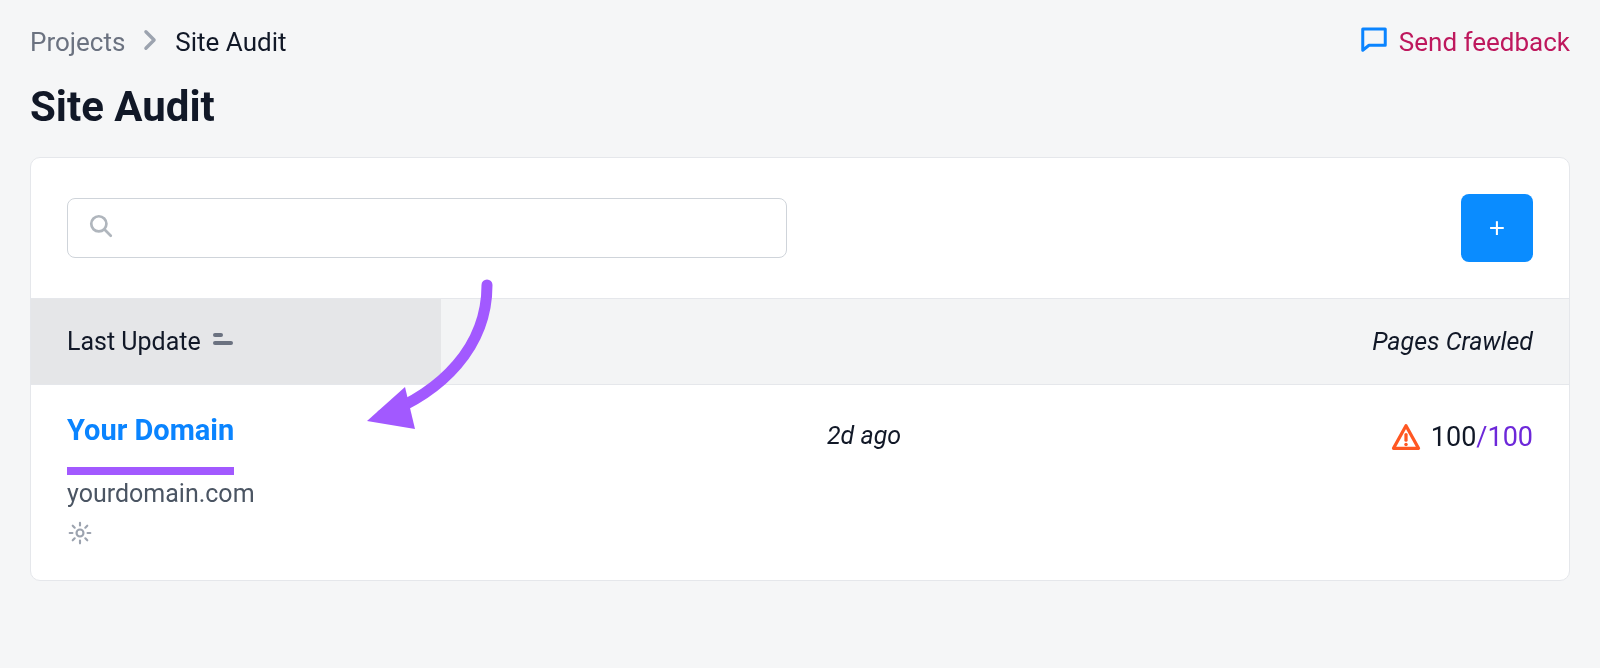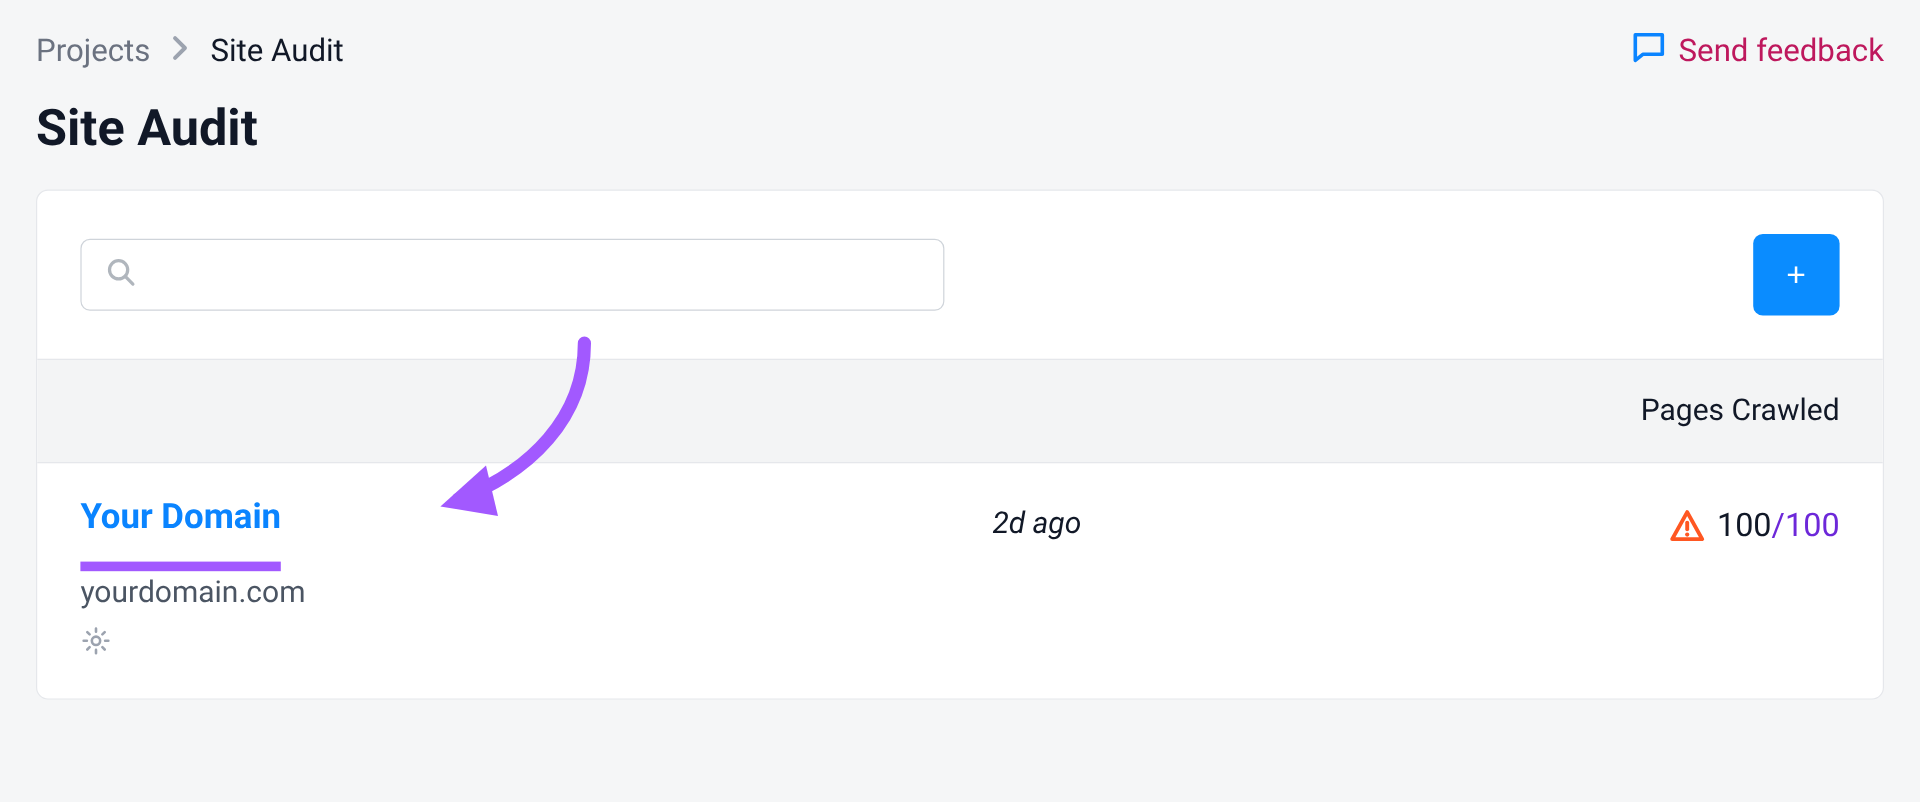"Last Update" div.th { html: none -> <div> <span>Last Update</span> <span> <svg> <rect></rect> <rect></rect> </svg> </span> </div> }
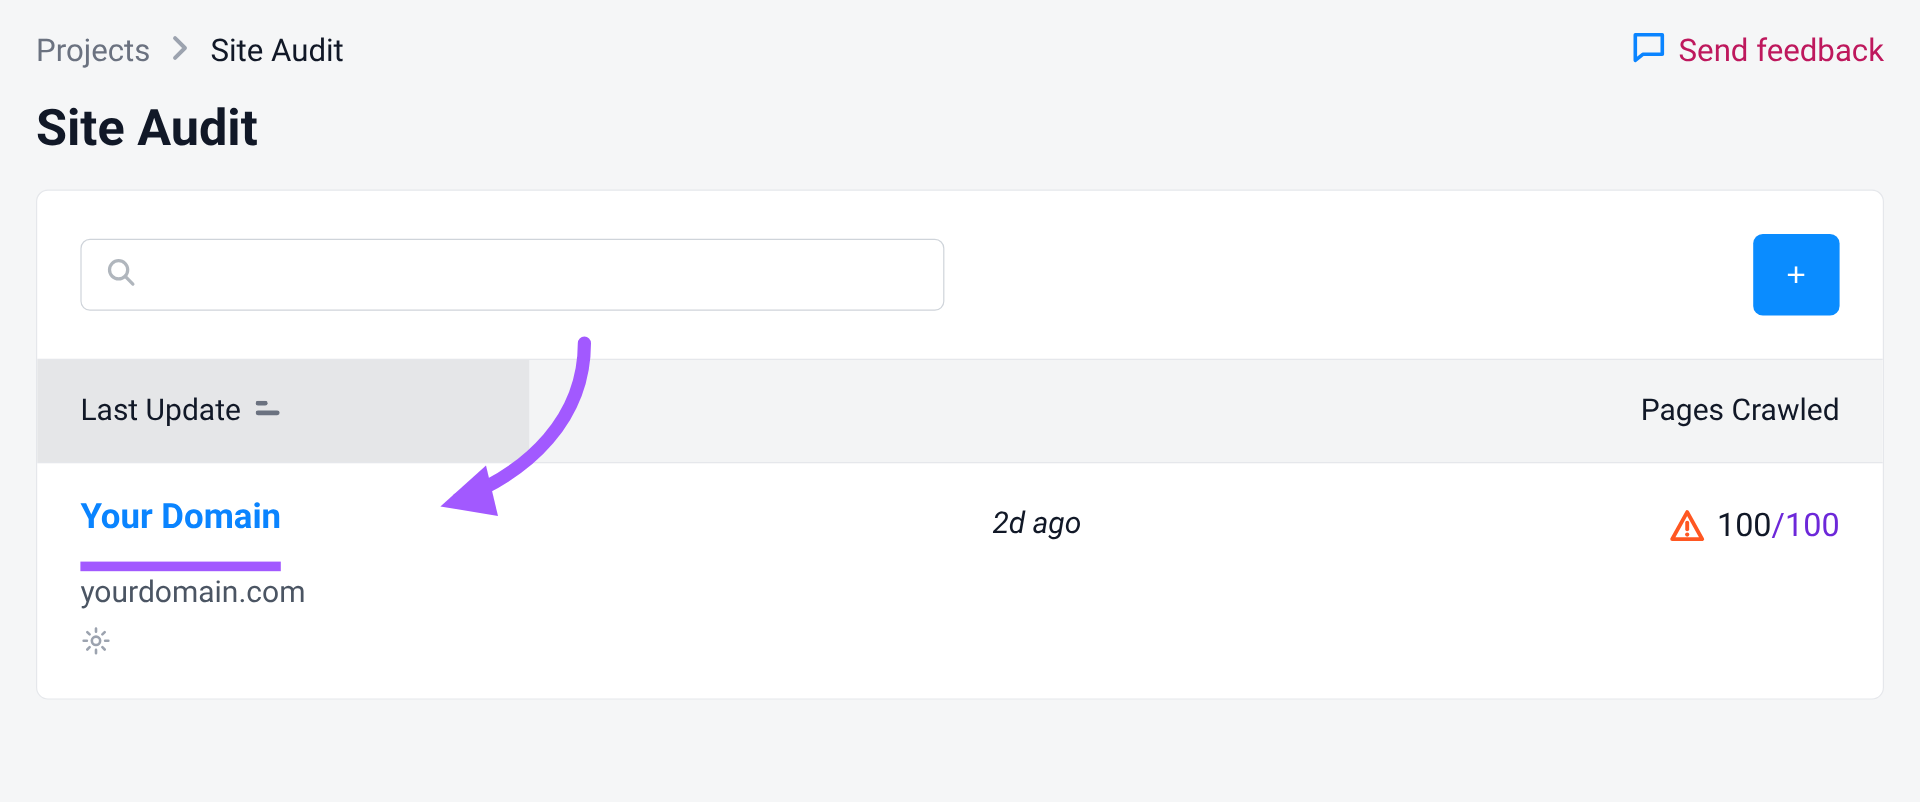"Pages Crawled" .th-pages { font-style: none -> italic }
